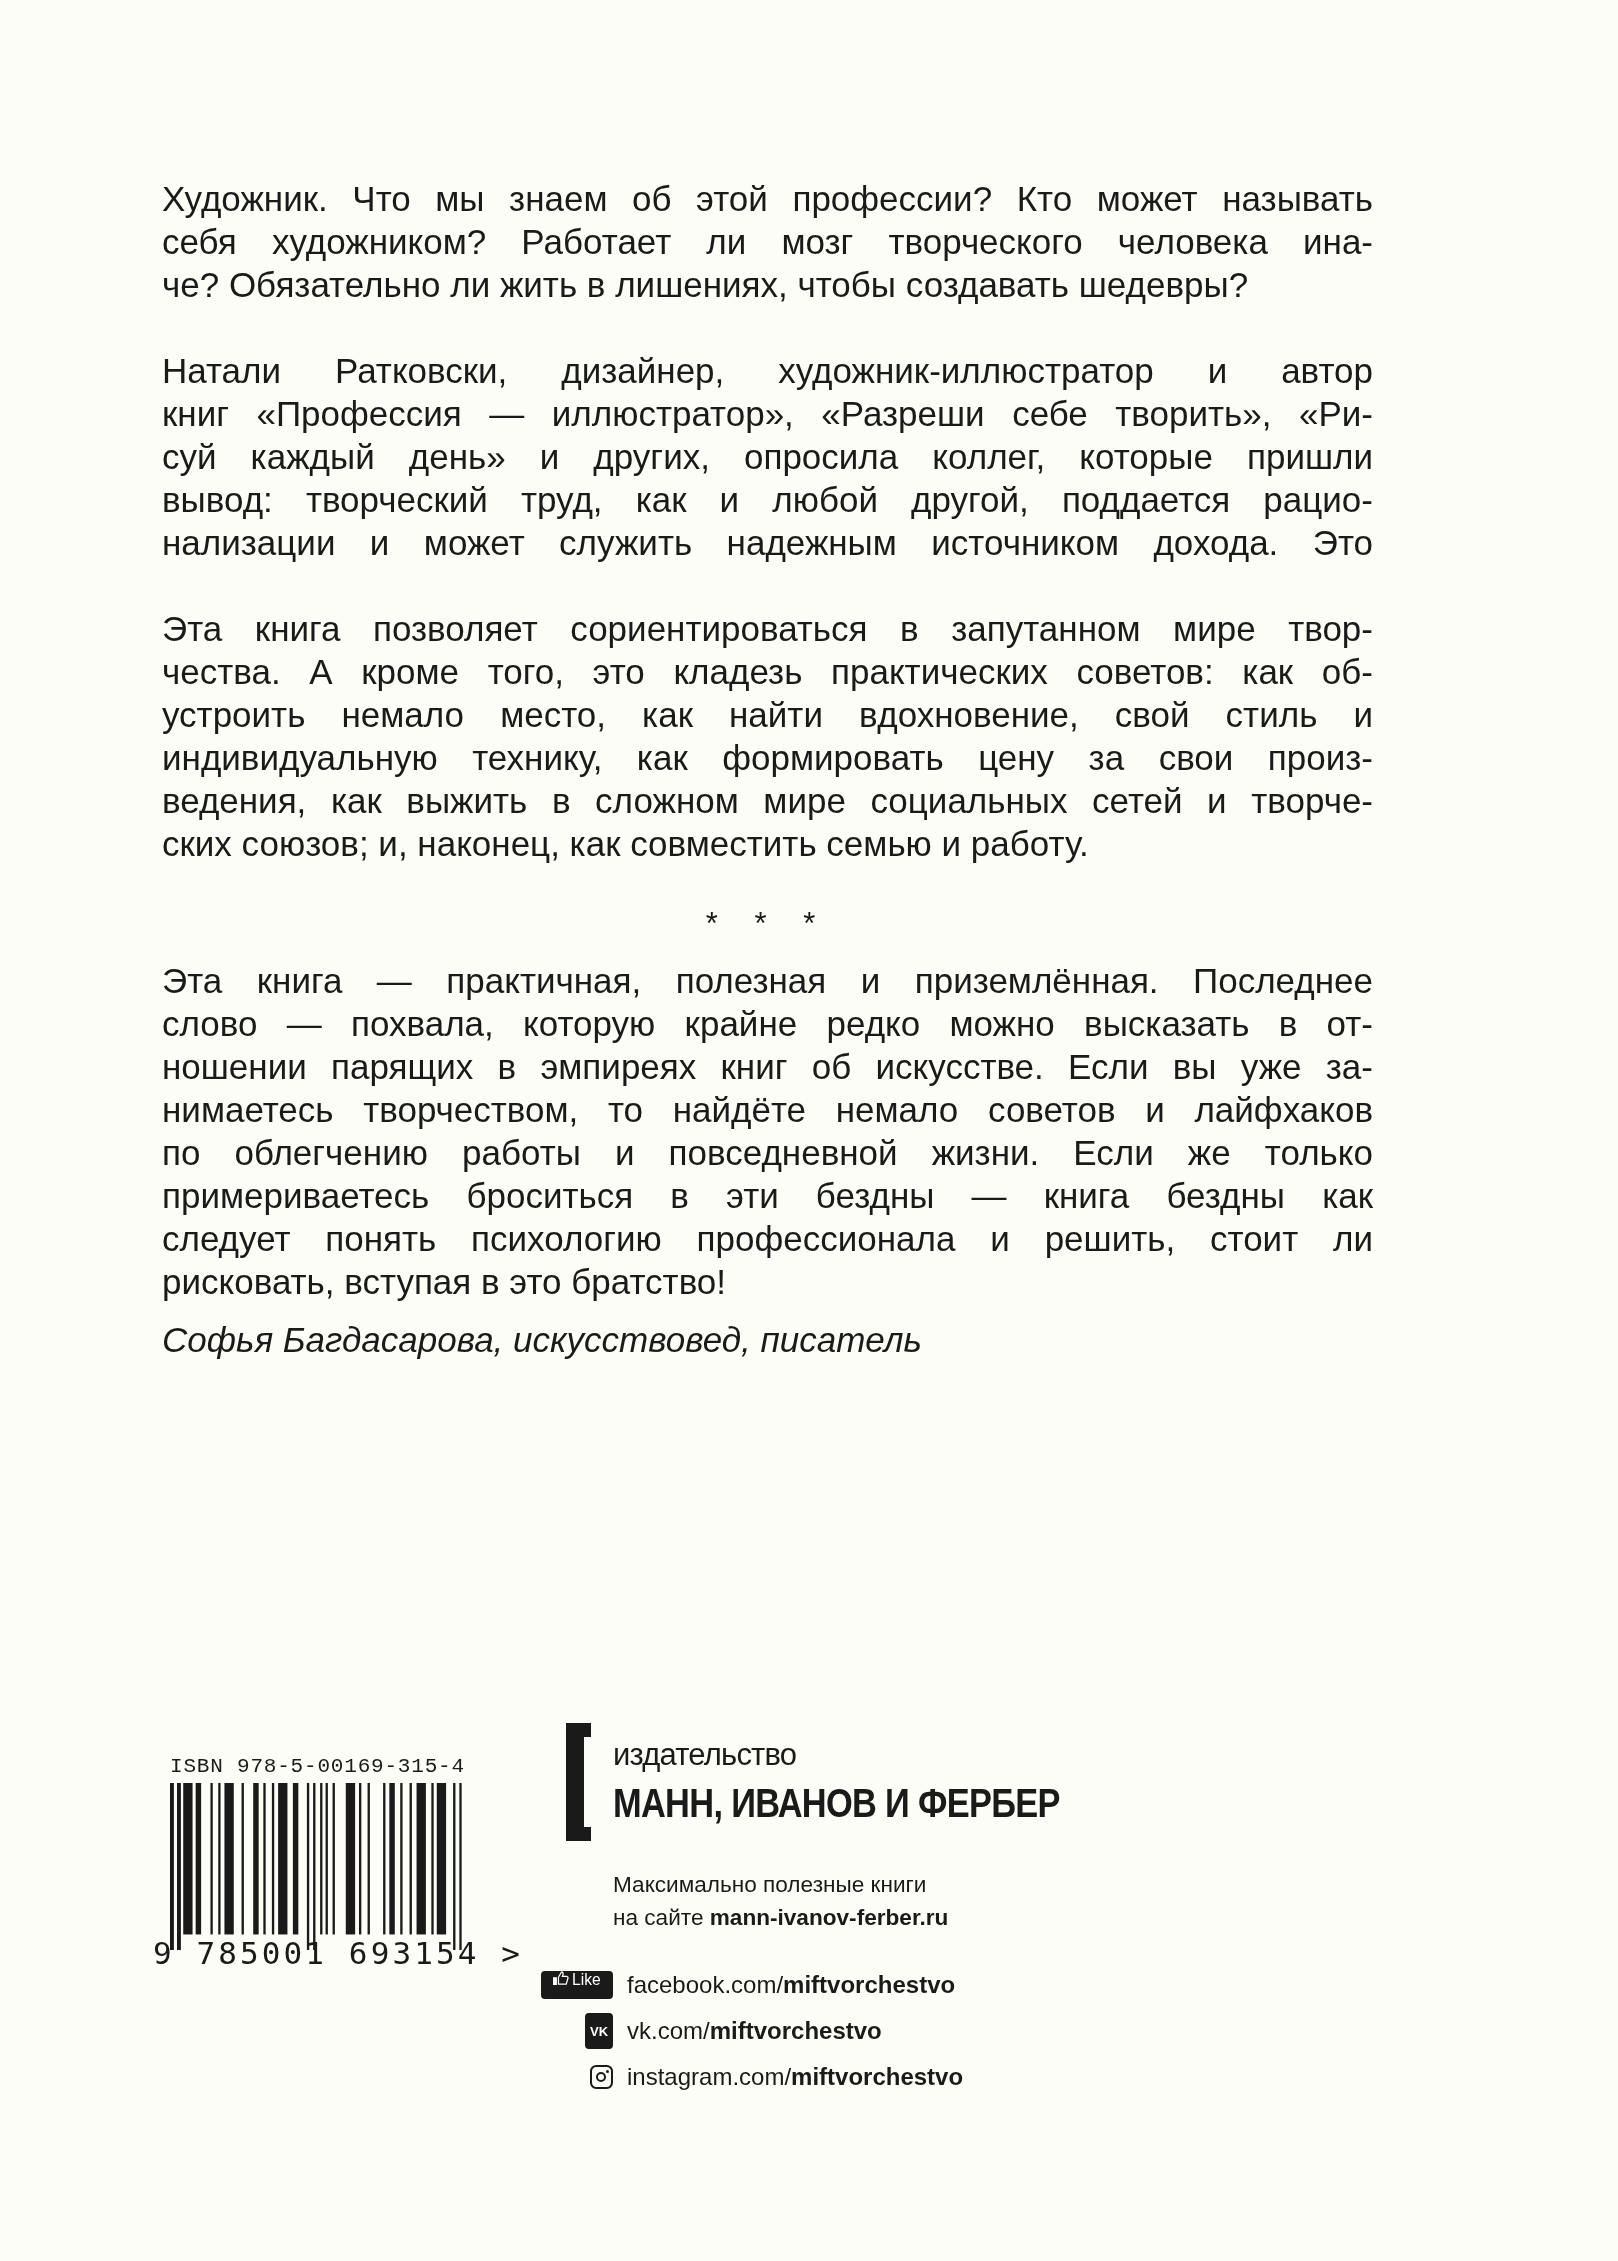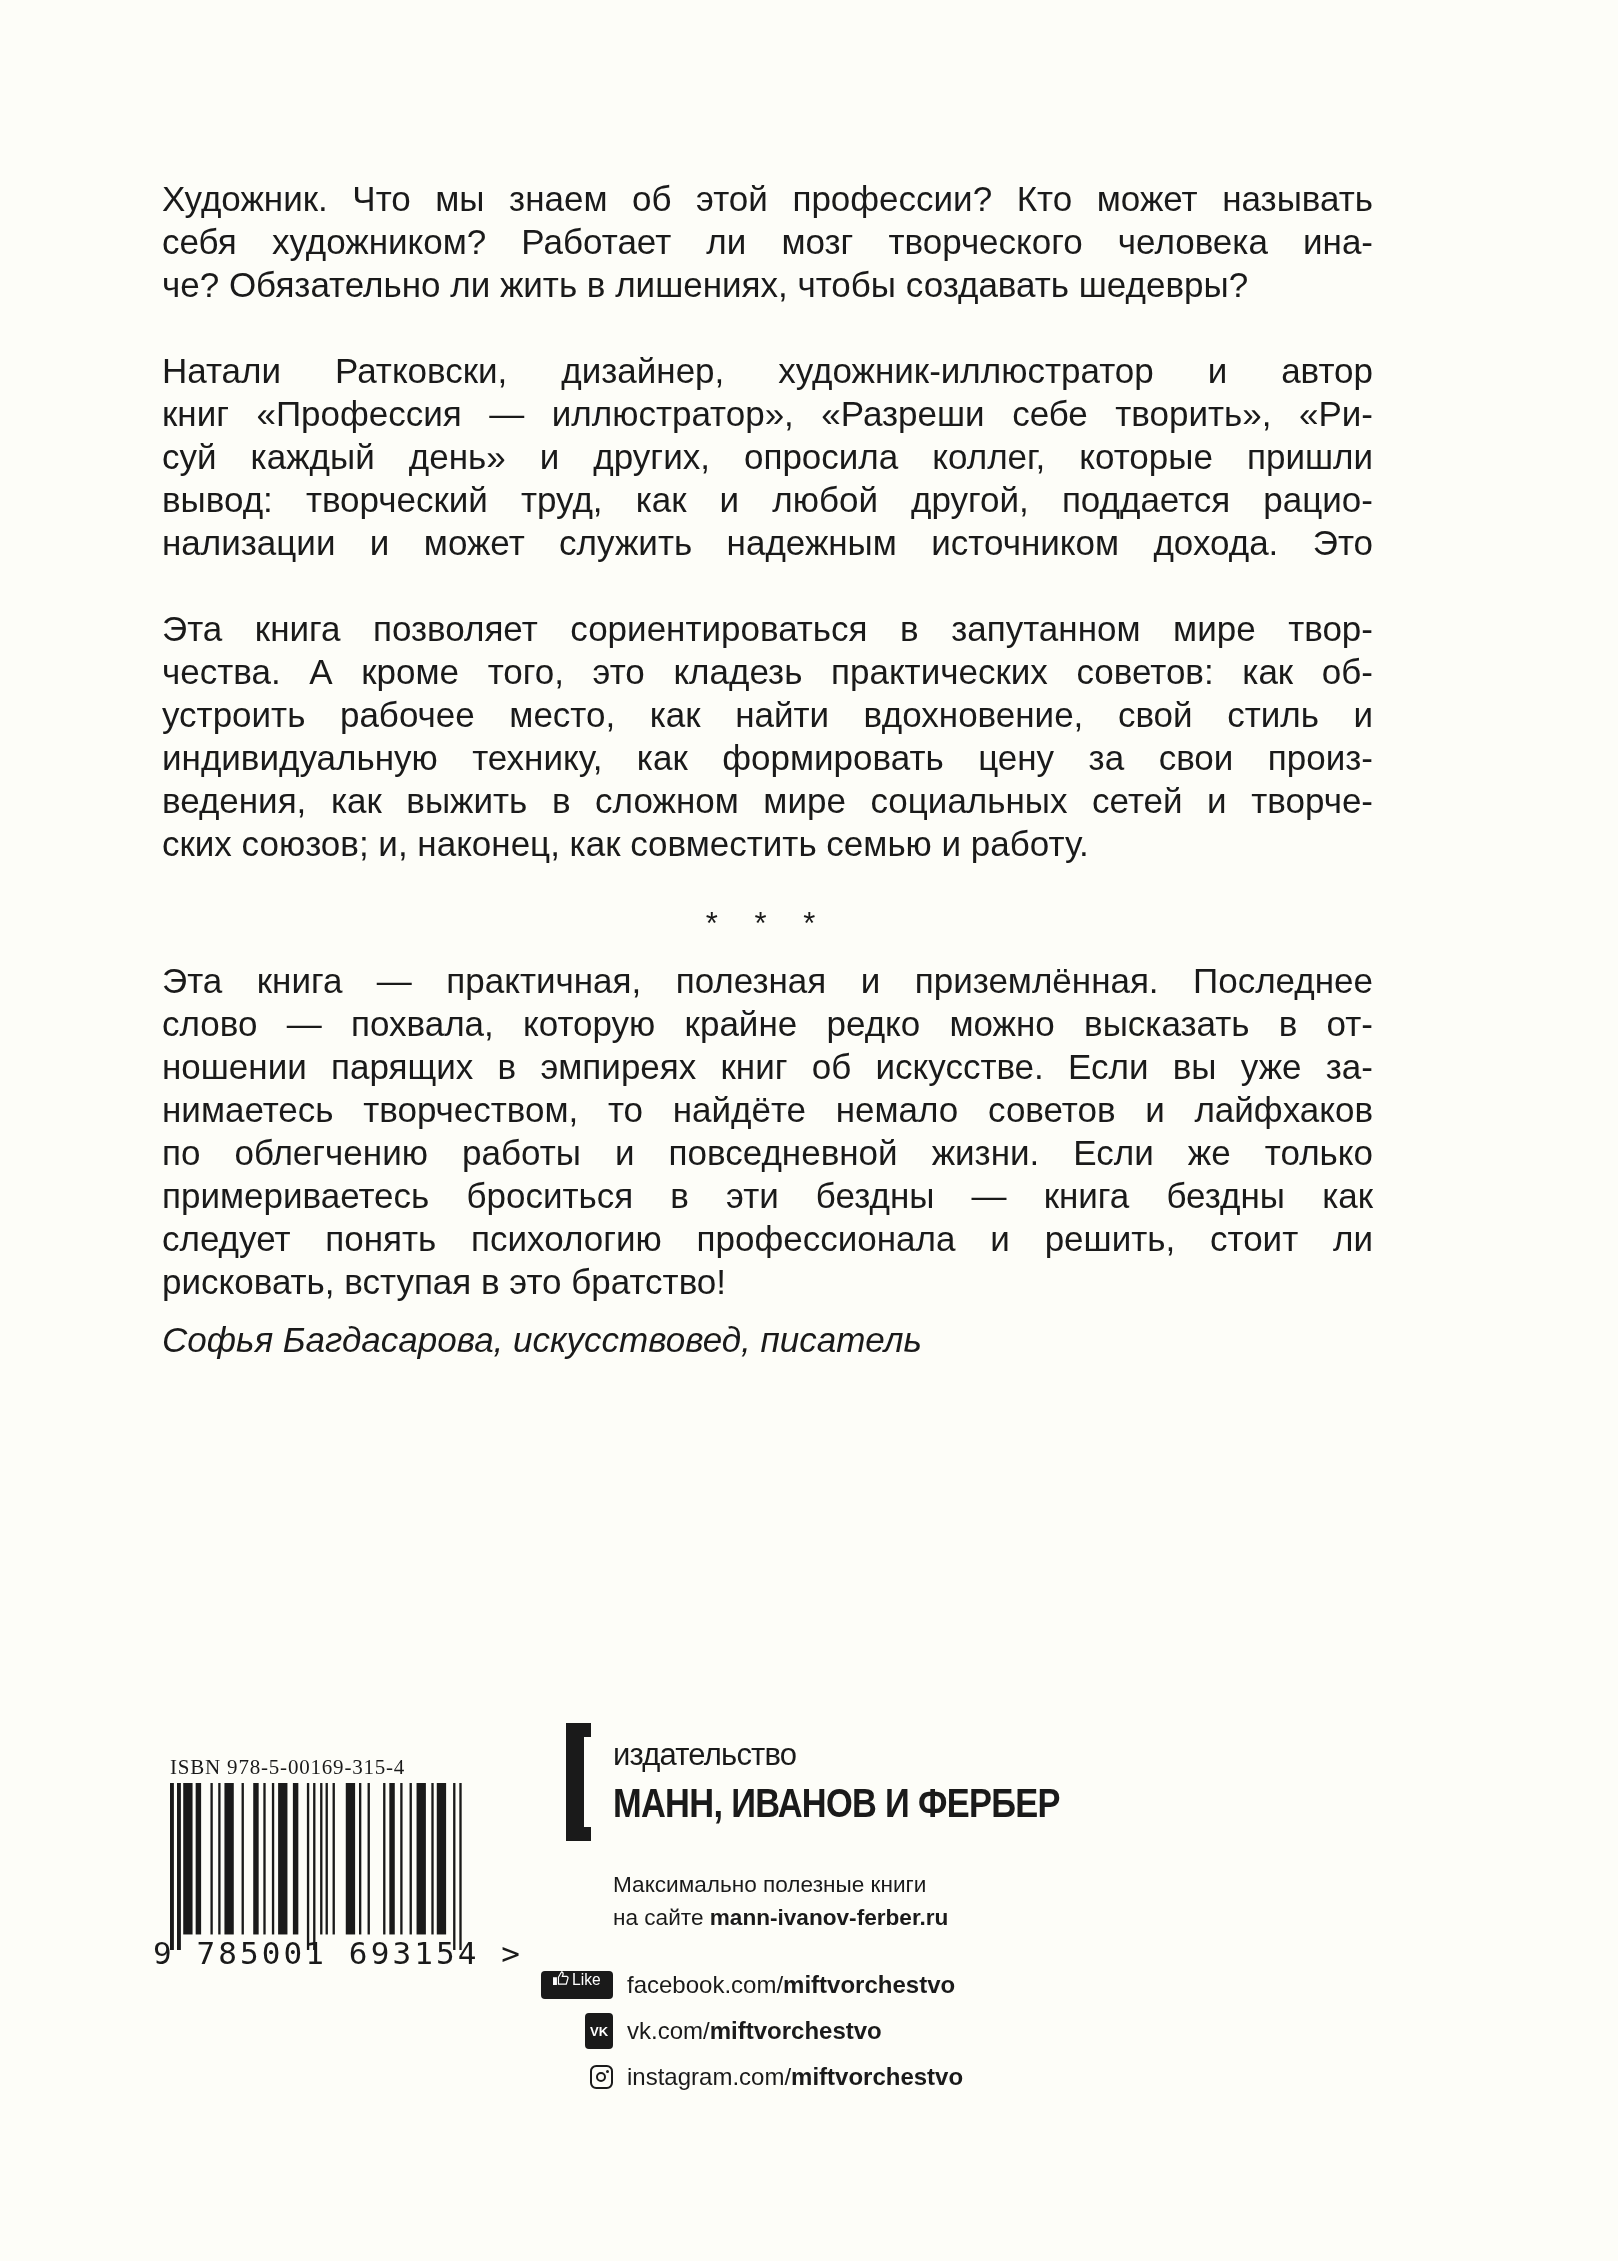"устроить рабочее место, как найти" span.line { text: рабочее -> немало }
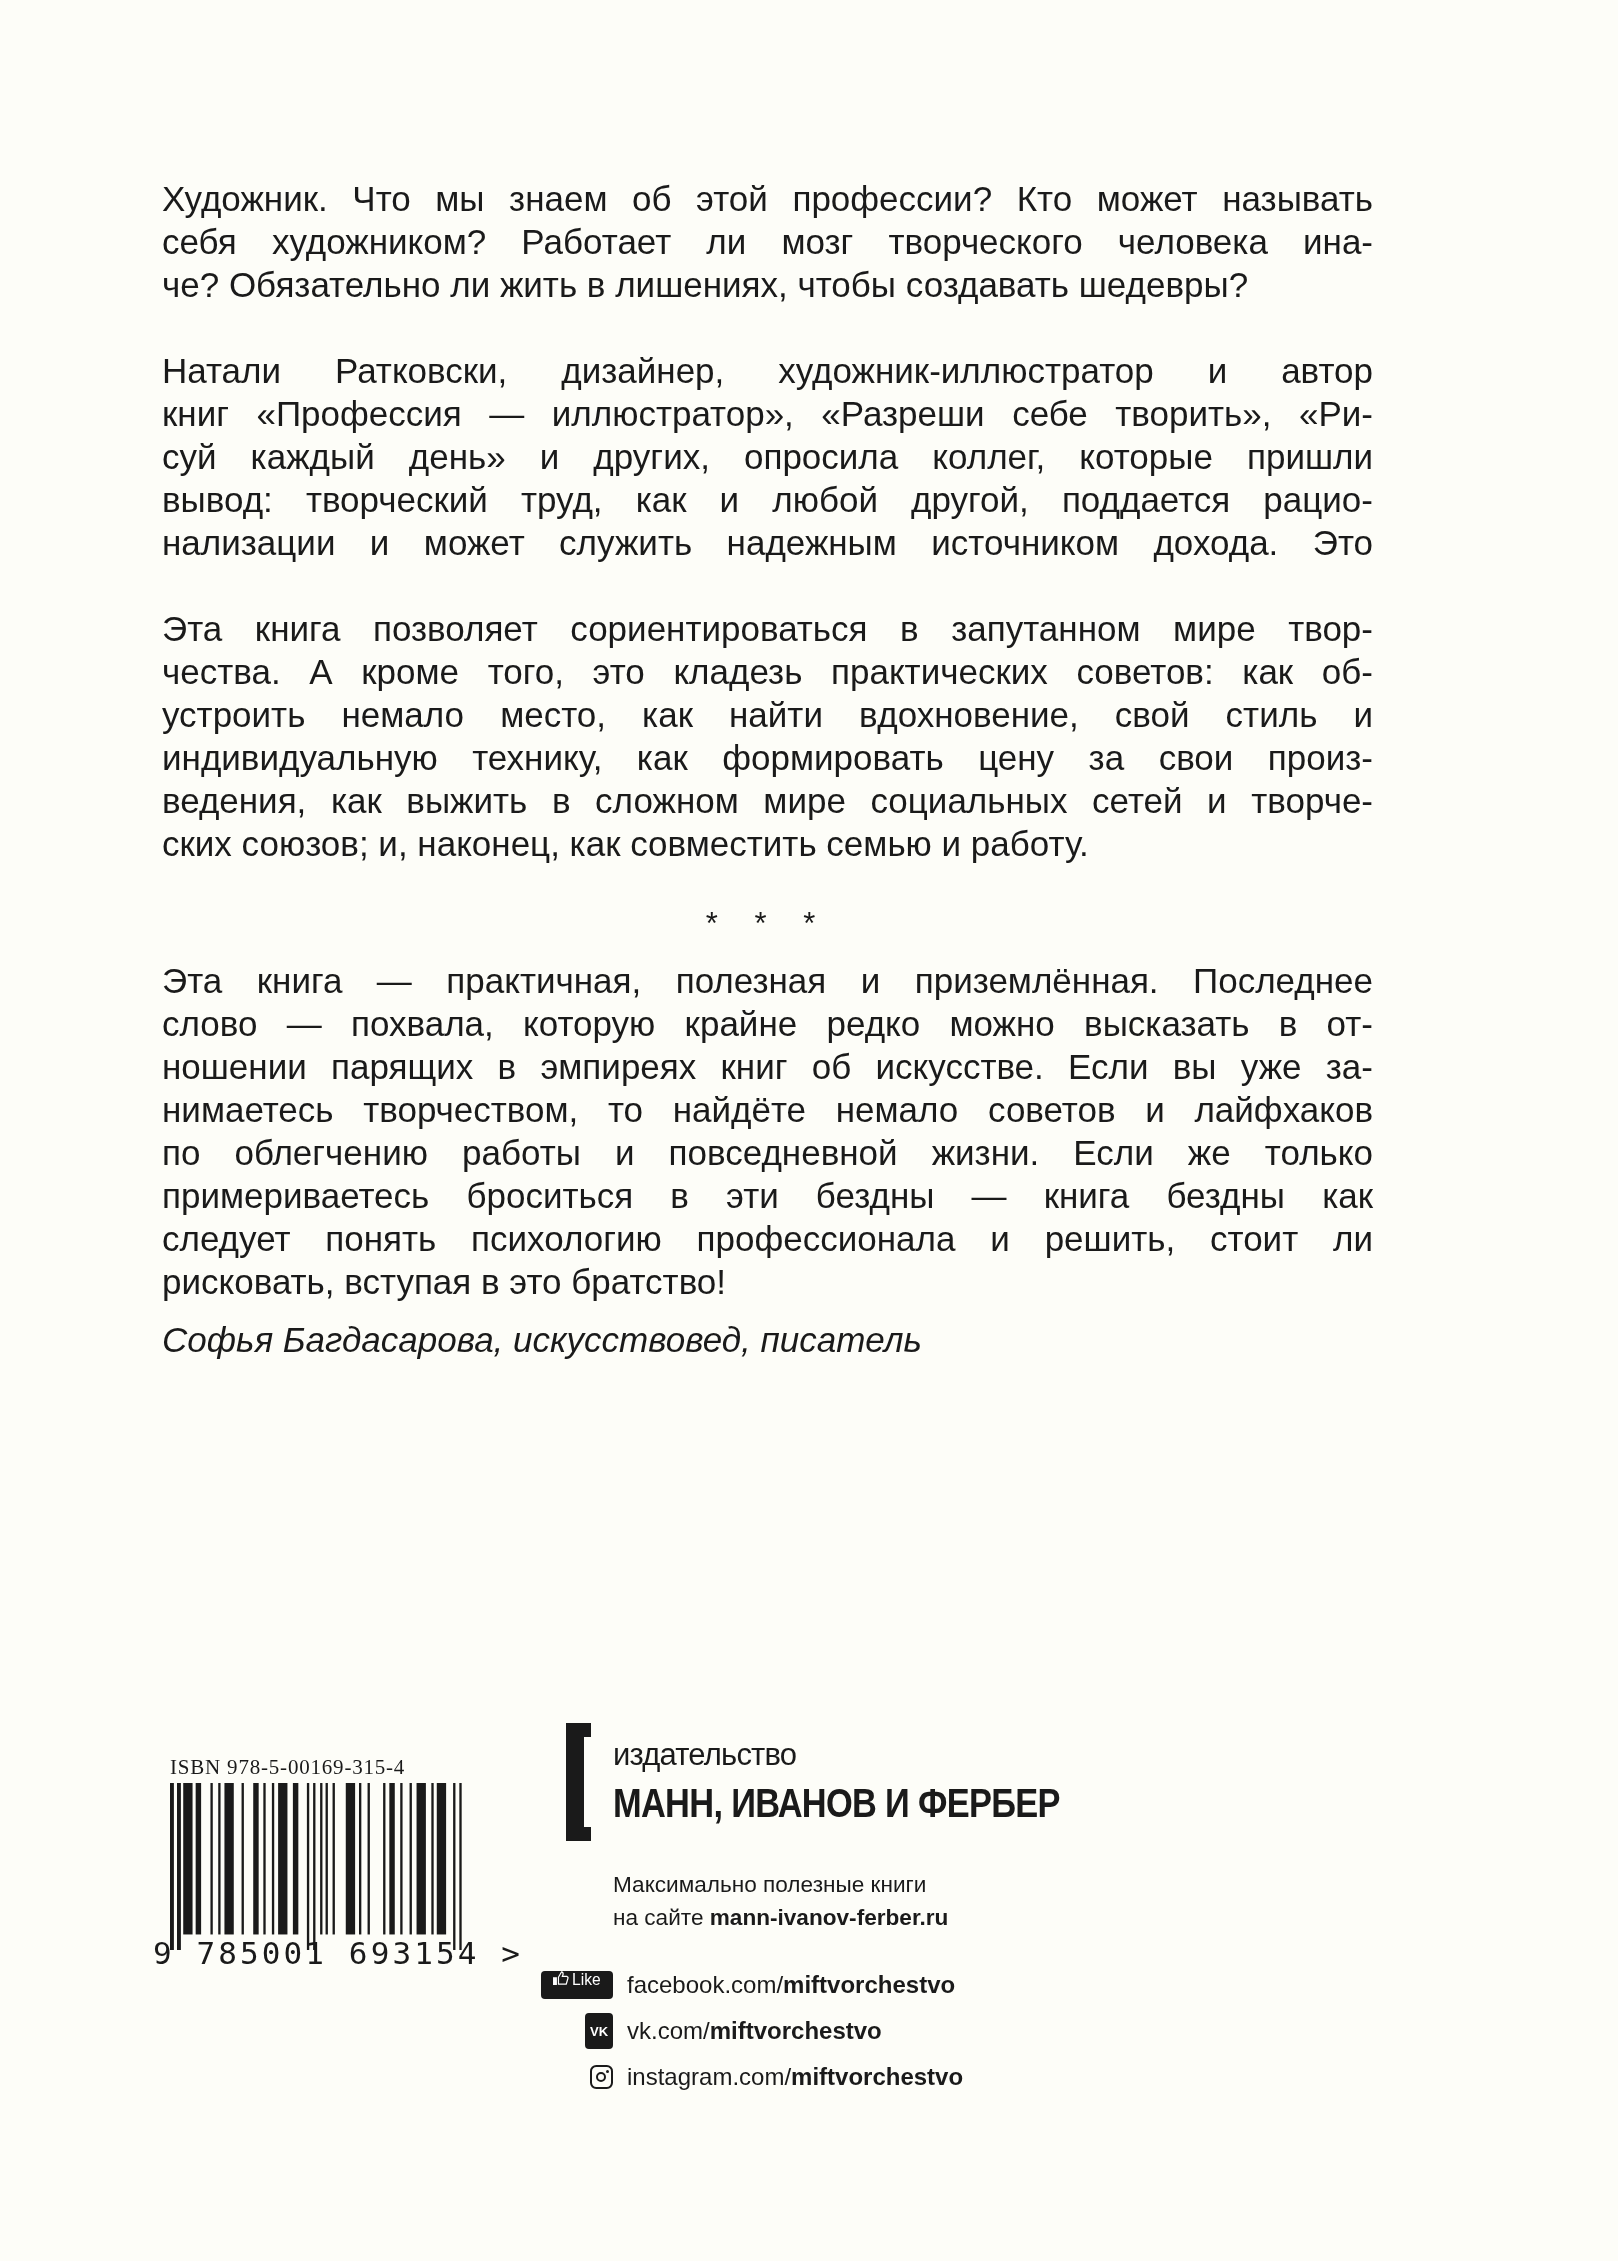"ISBN 978-5-00169-315-4" .isbn-label { font-family: Liberation Serif, serif -> Liberation Mono, monospace }
